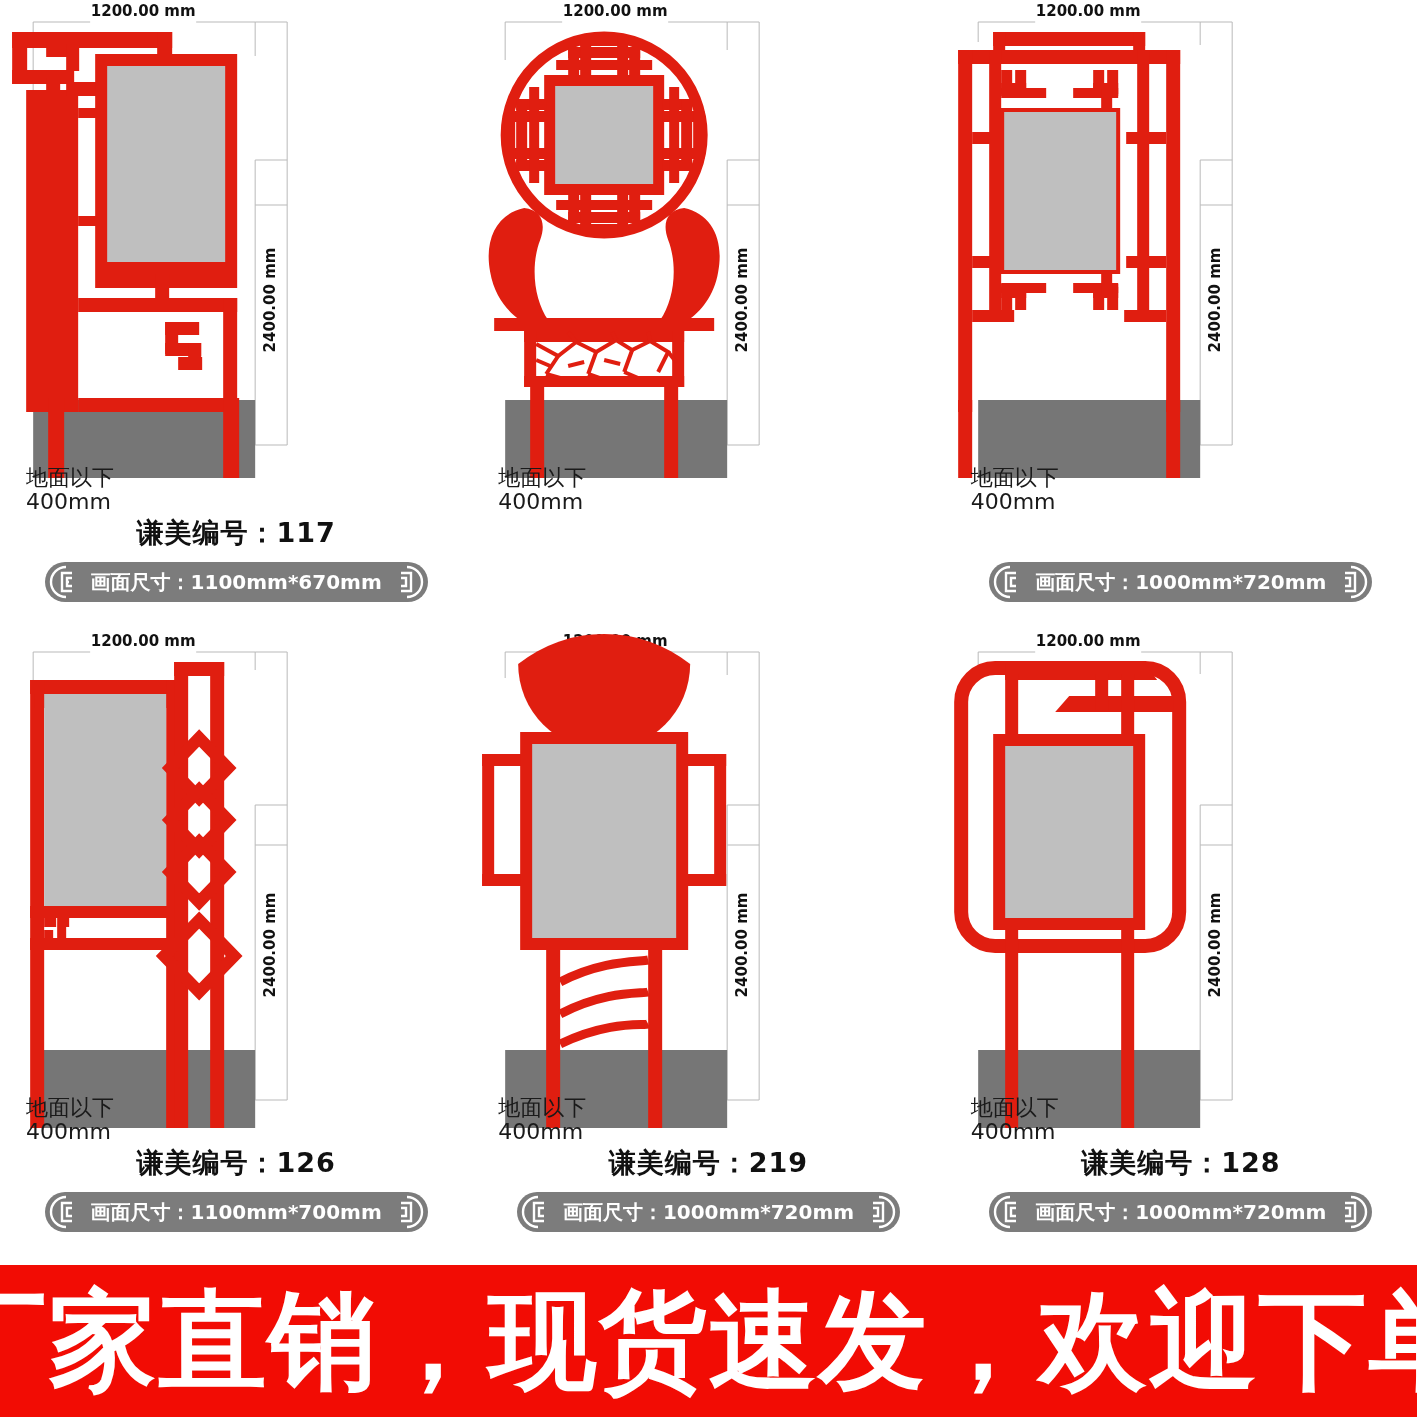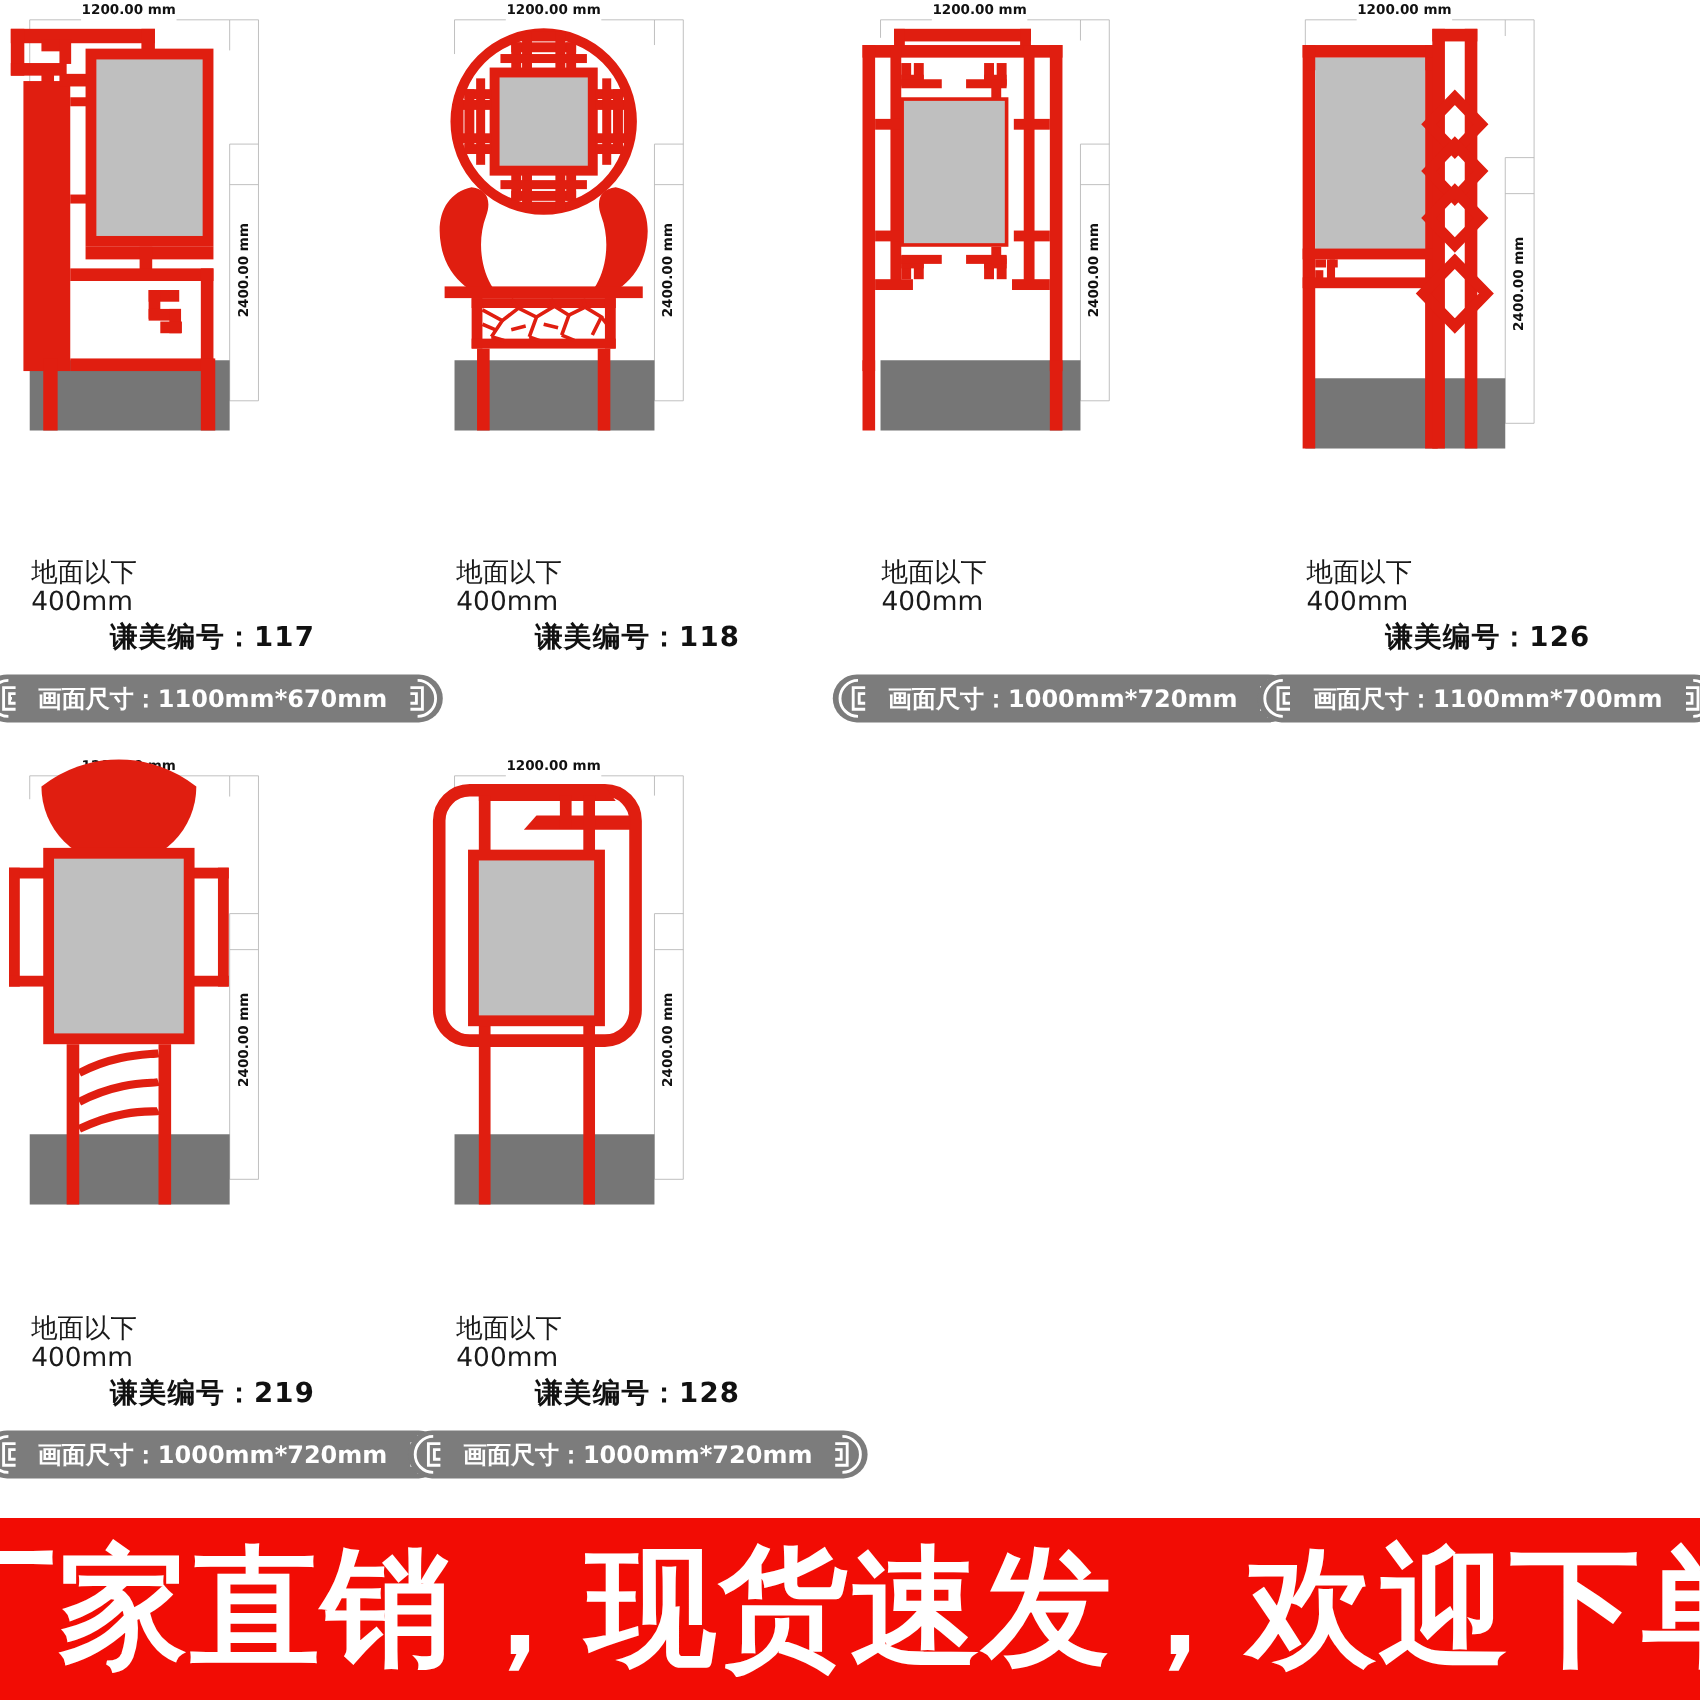"1200.00 mm" .grid { grid-template-columns: 1fr 1fr 1fr 1fr -> 1fr 1fr 1fr }
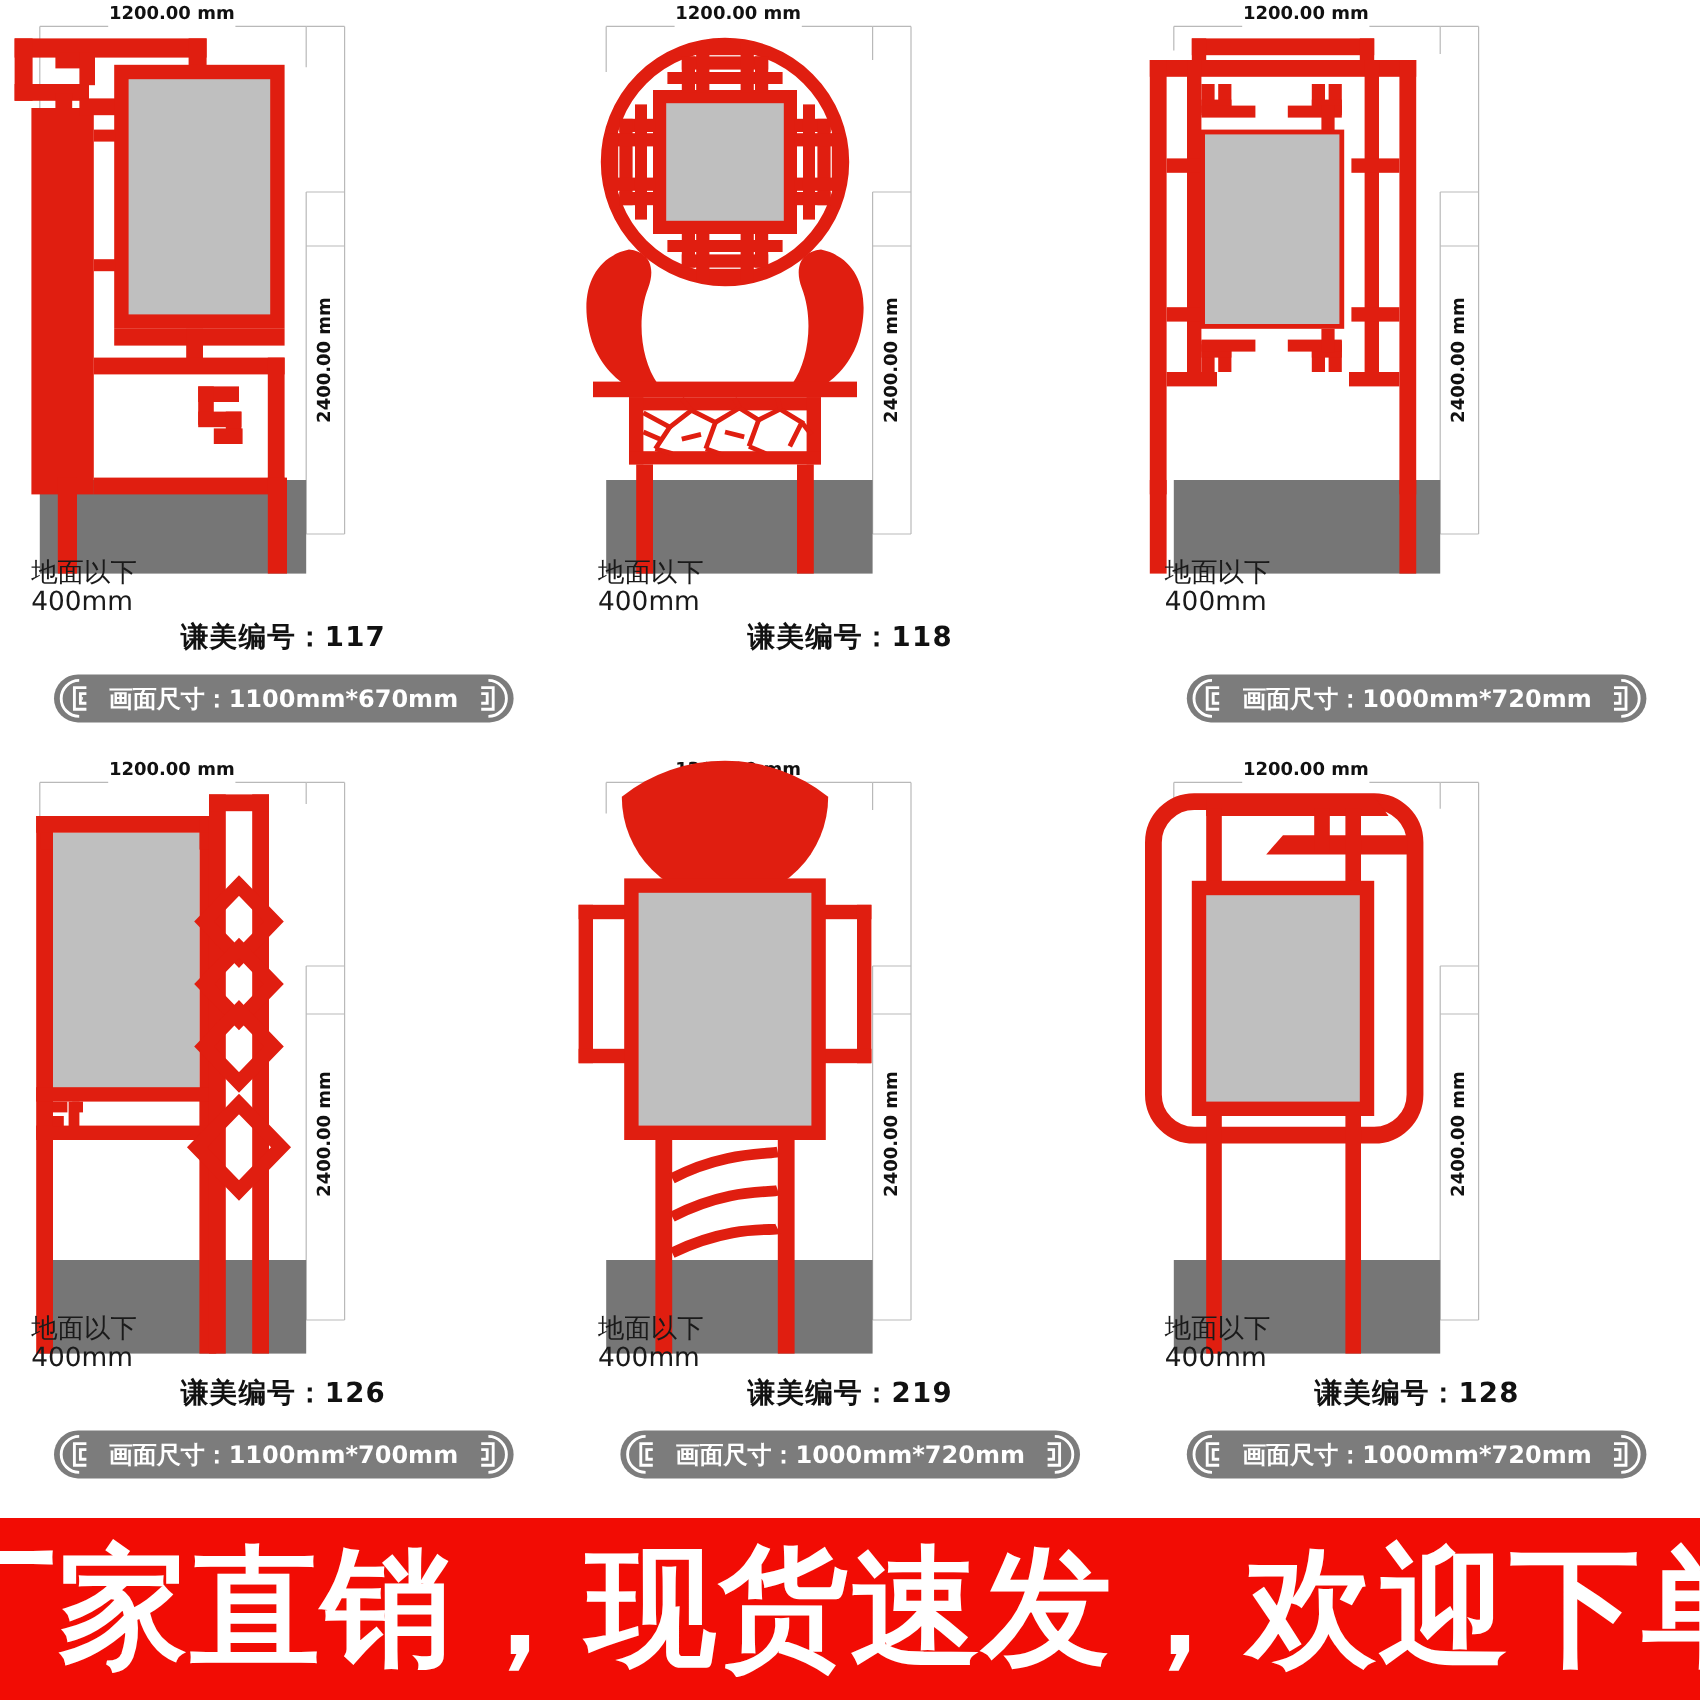"谦美编号：117" .model-no { font-size: 23px -> 27px }
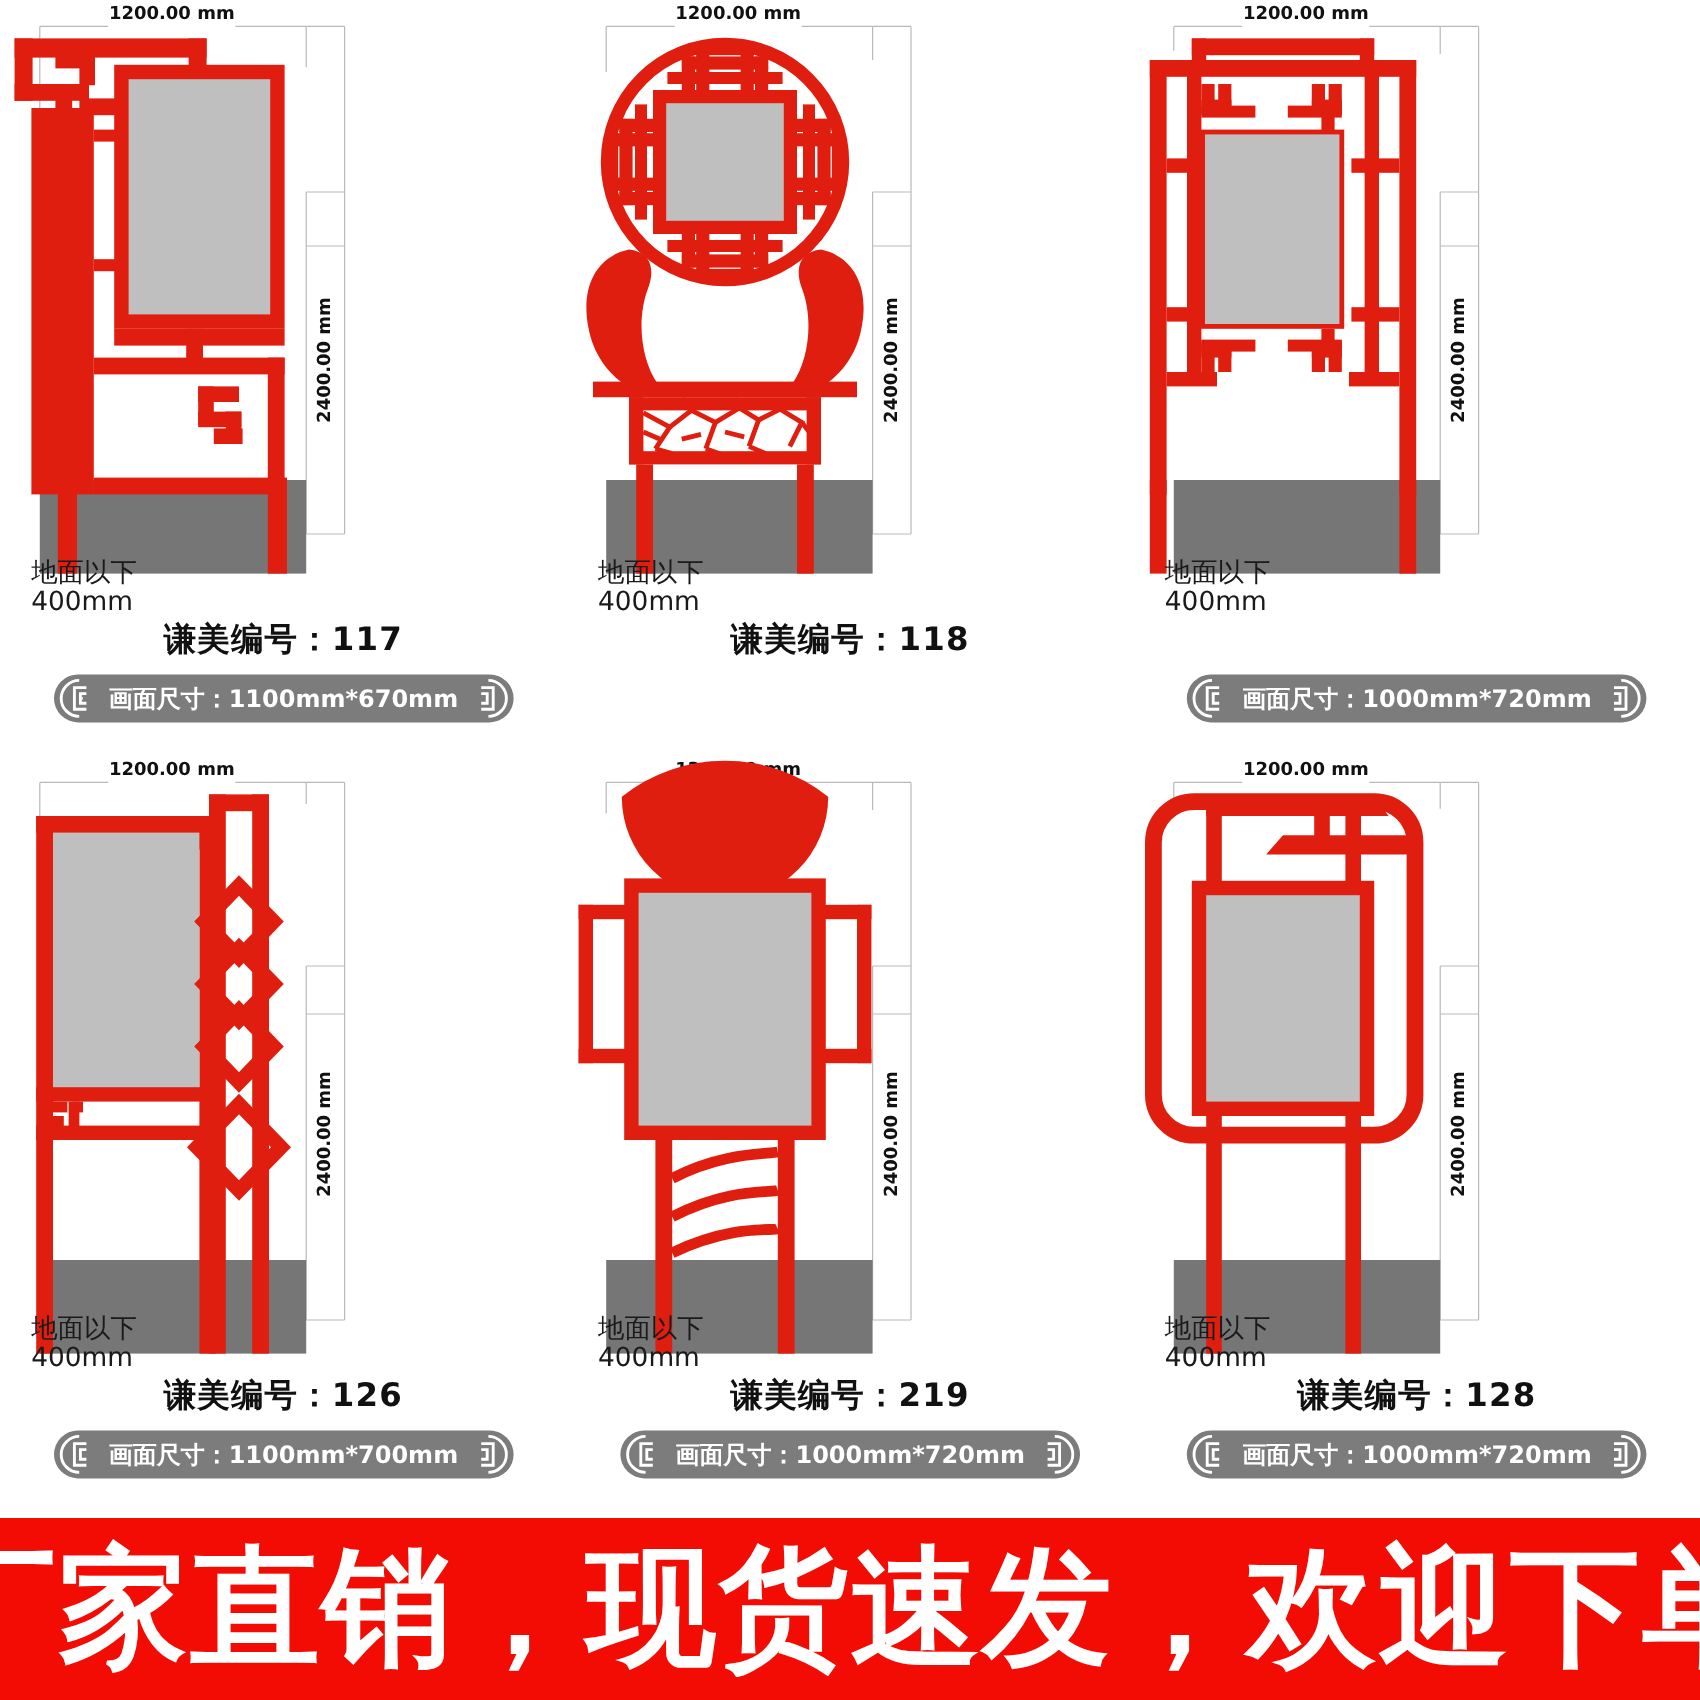"谦美编号：118" div.model-no { html: <div>谦美编号：118</div> -> none }
